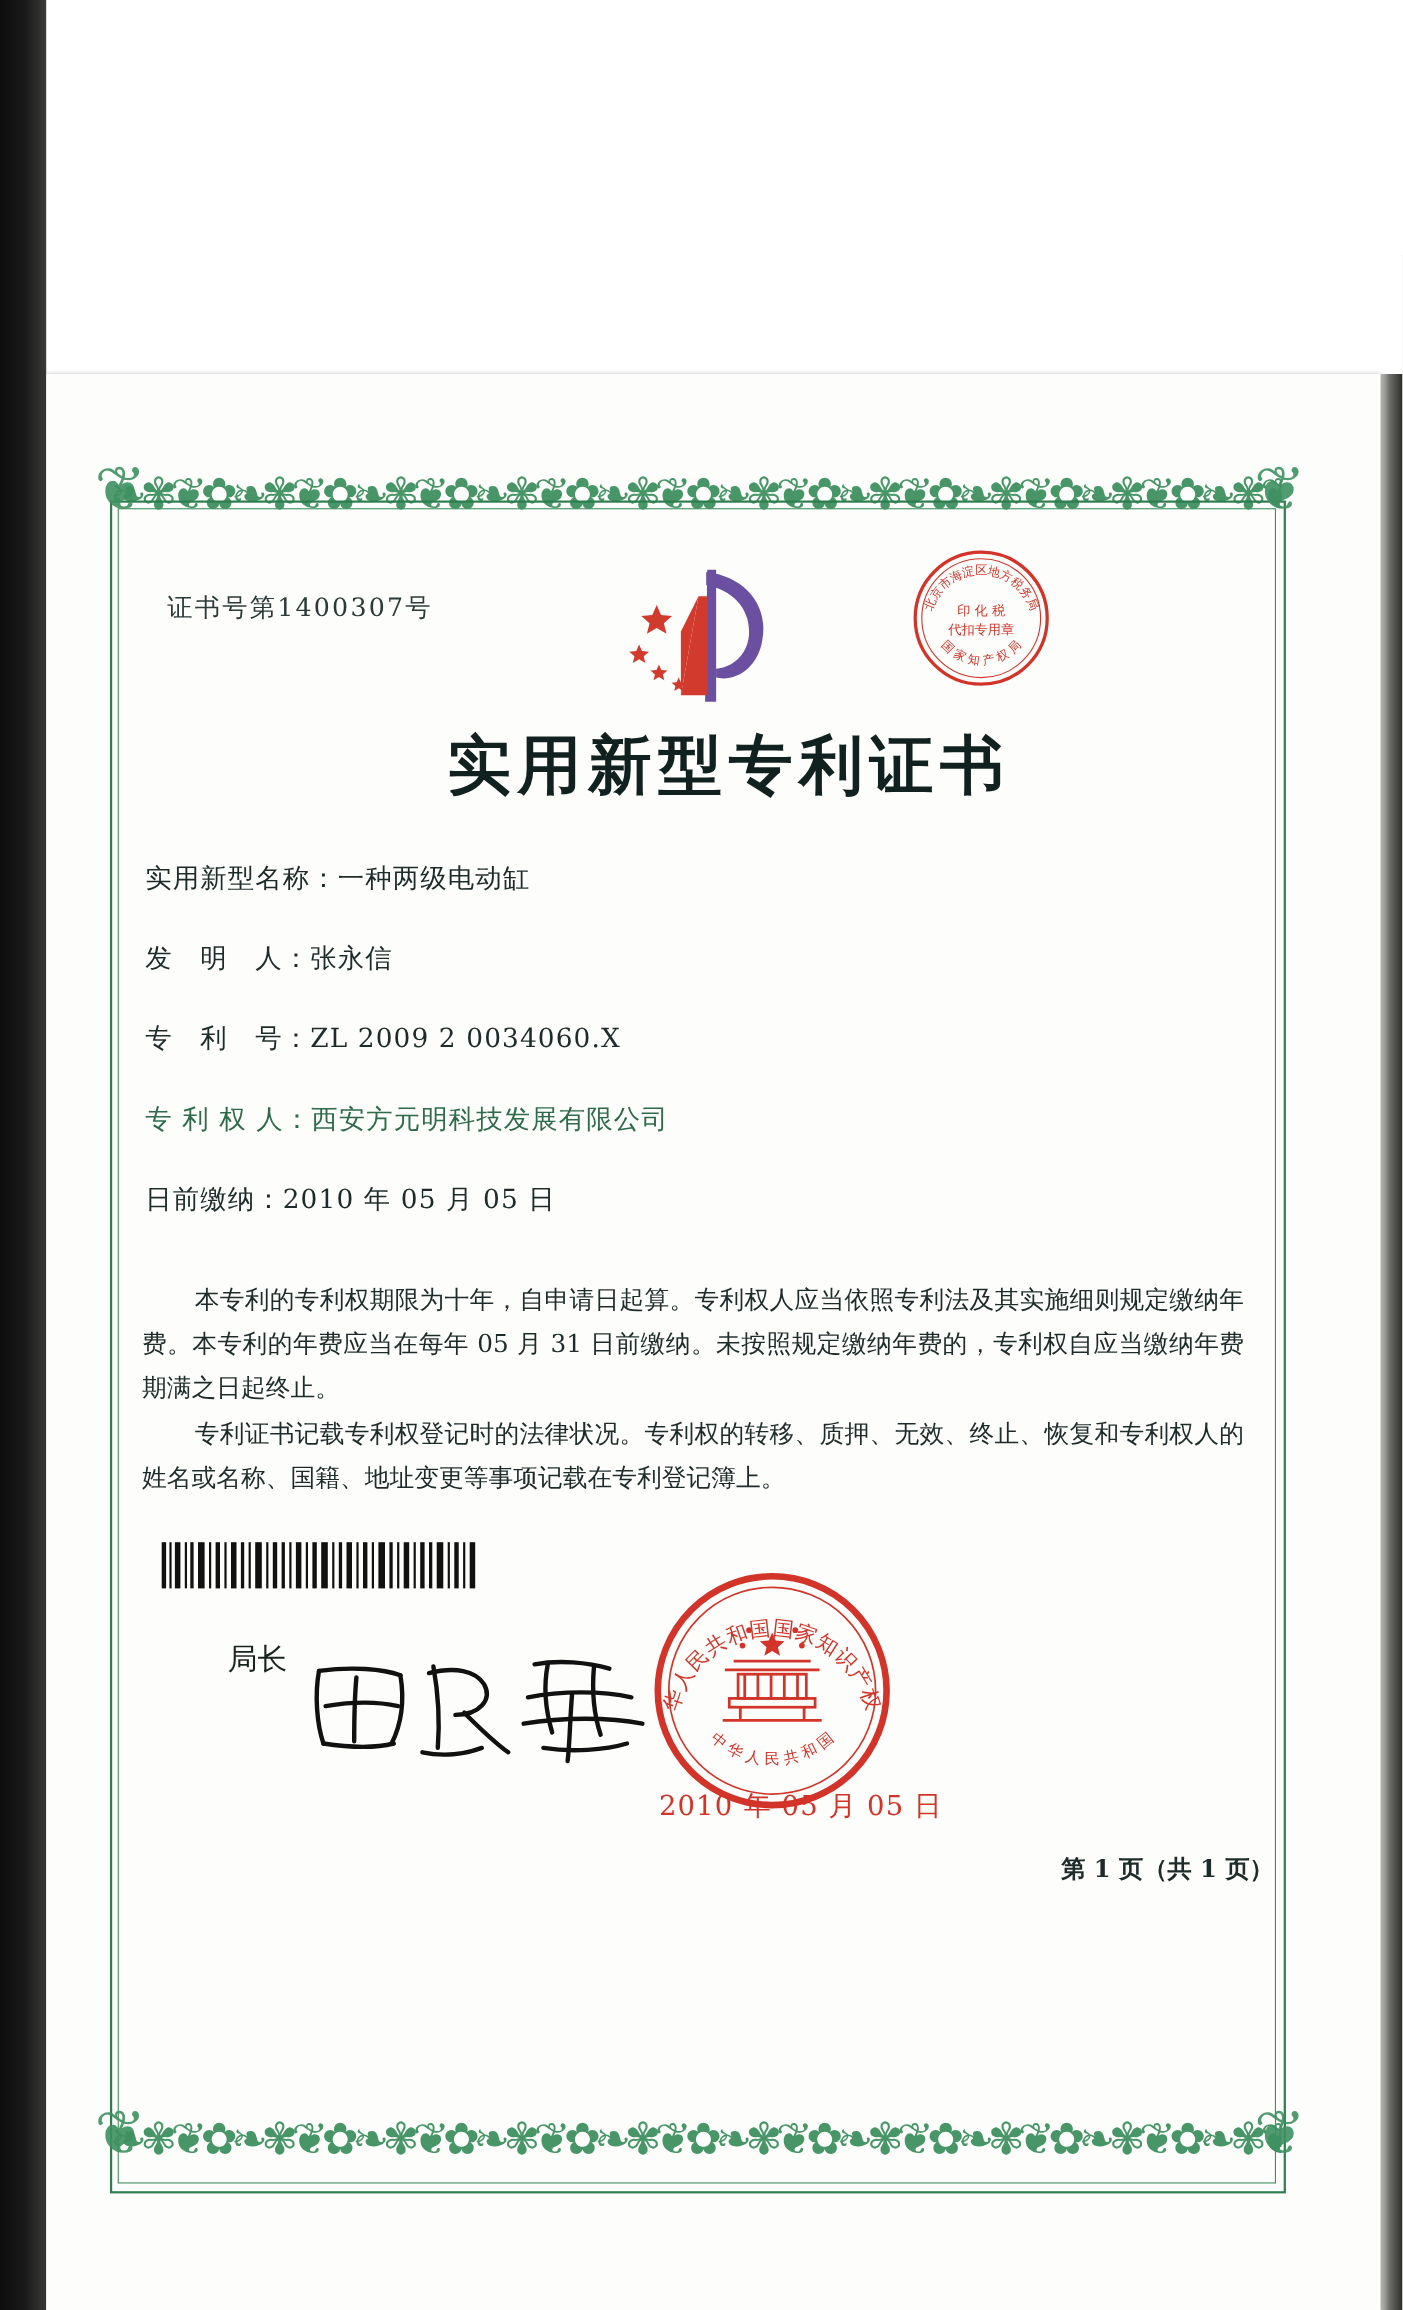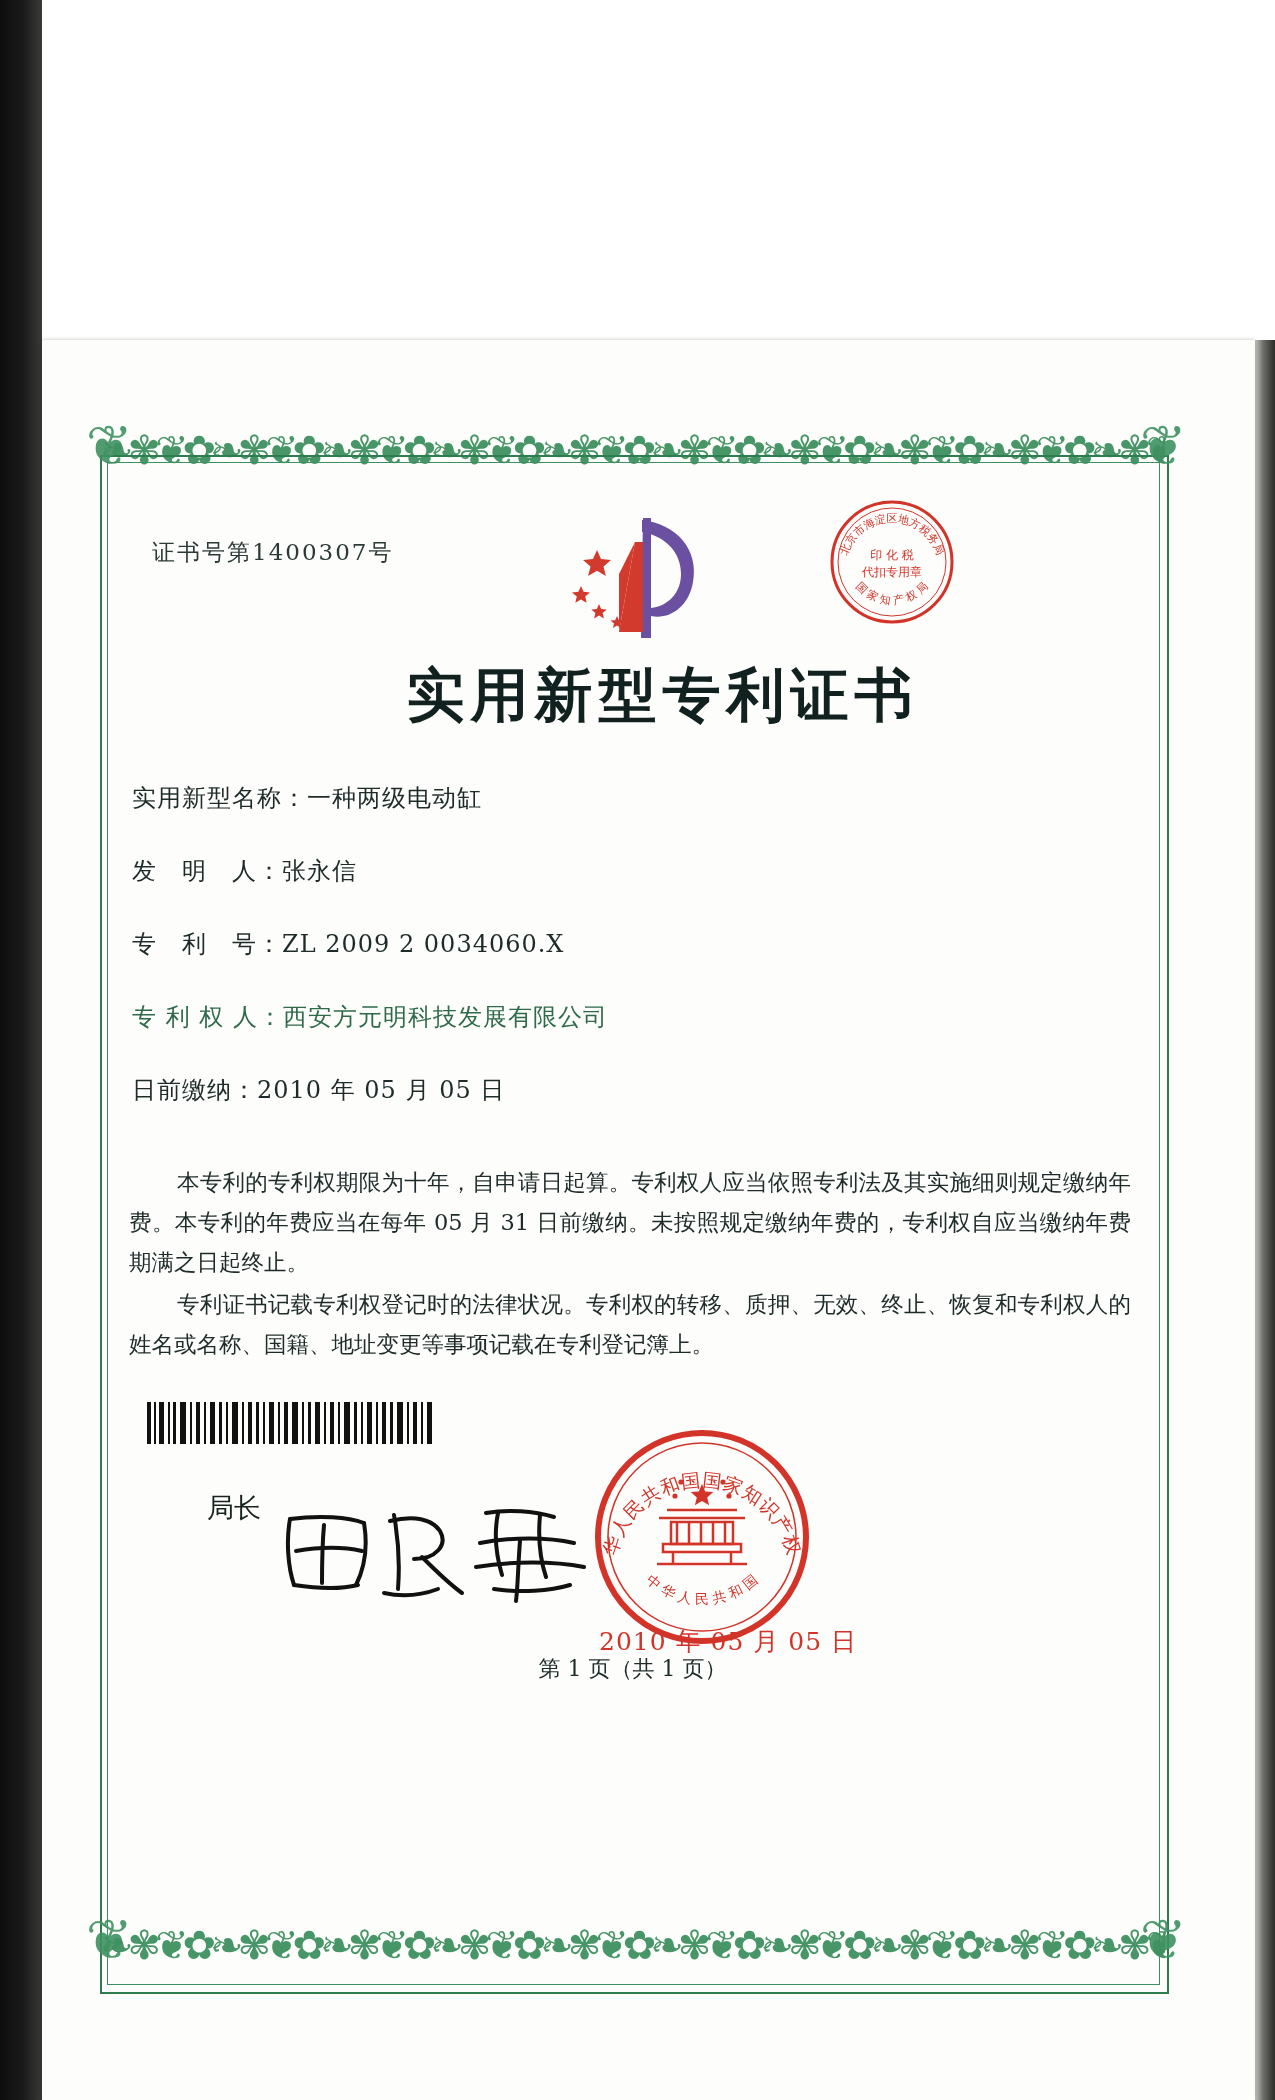"第 1 页（共 1 页）" .pagefoot { font-weight: none -> bold; text-align: center -> right; top: 1192px -> 1222px }
